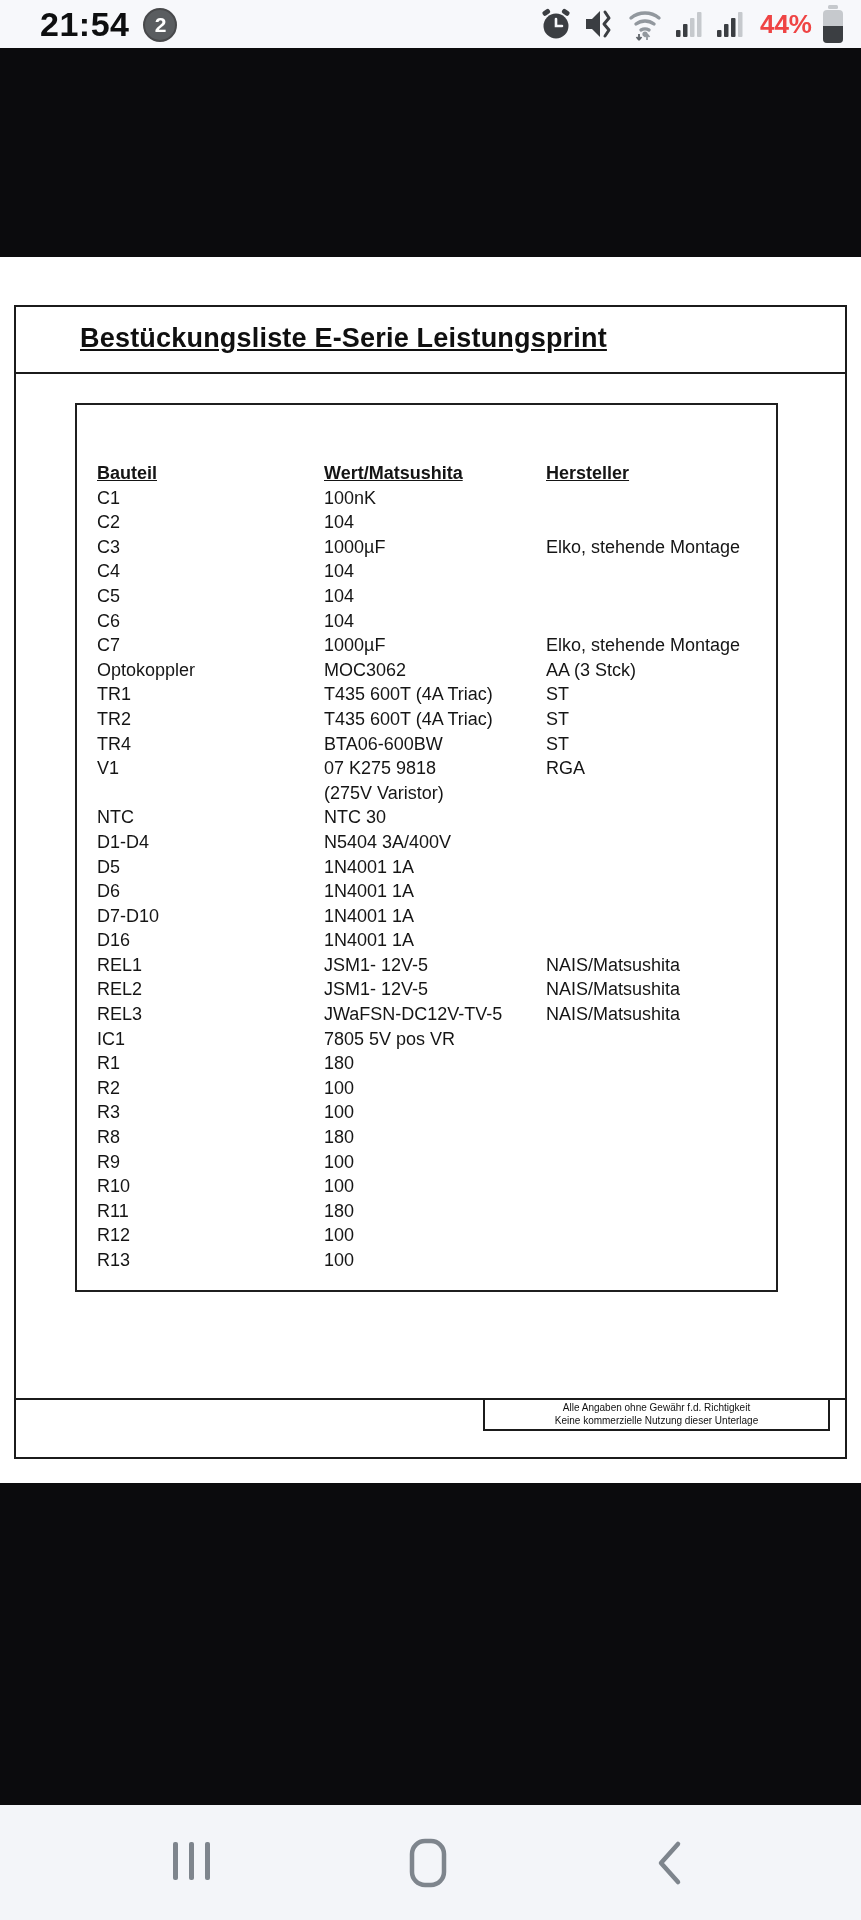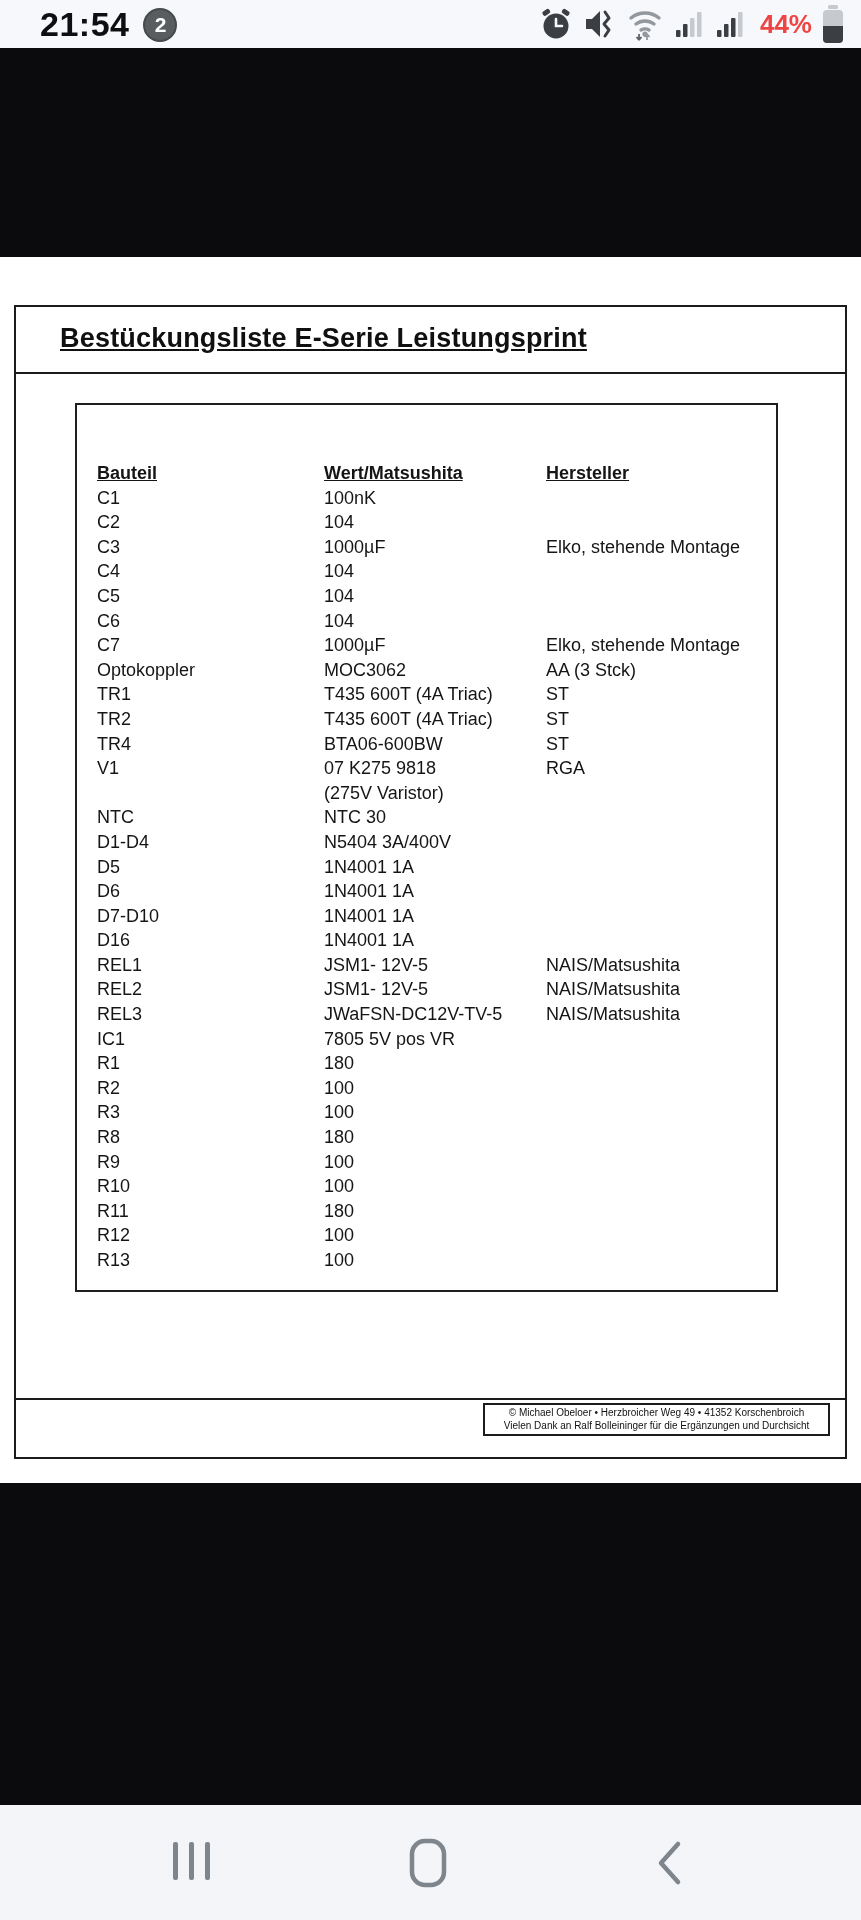"Bestückungsliste E-Serie Leistungsprint" .doc-title { left: 44px -> 64px }
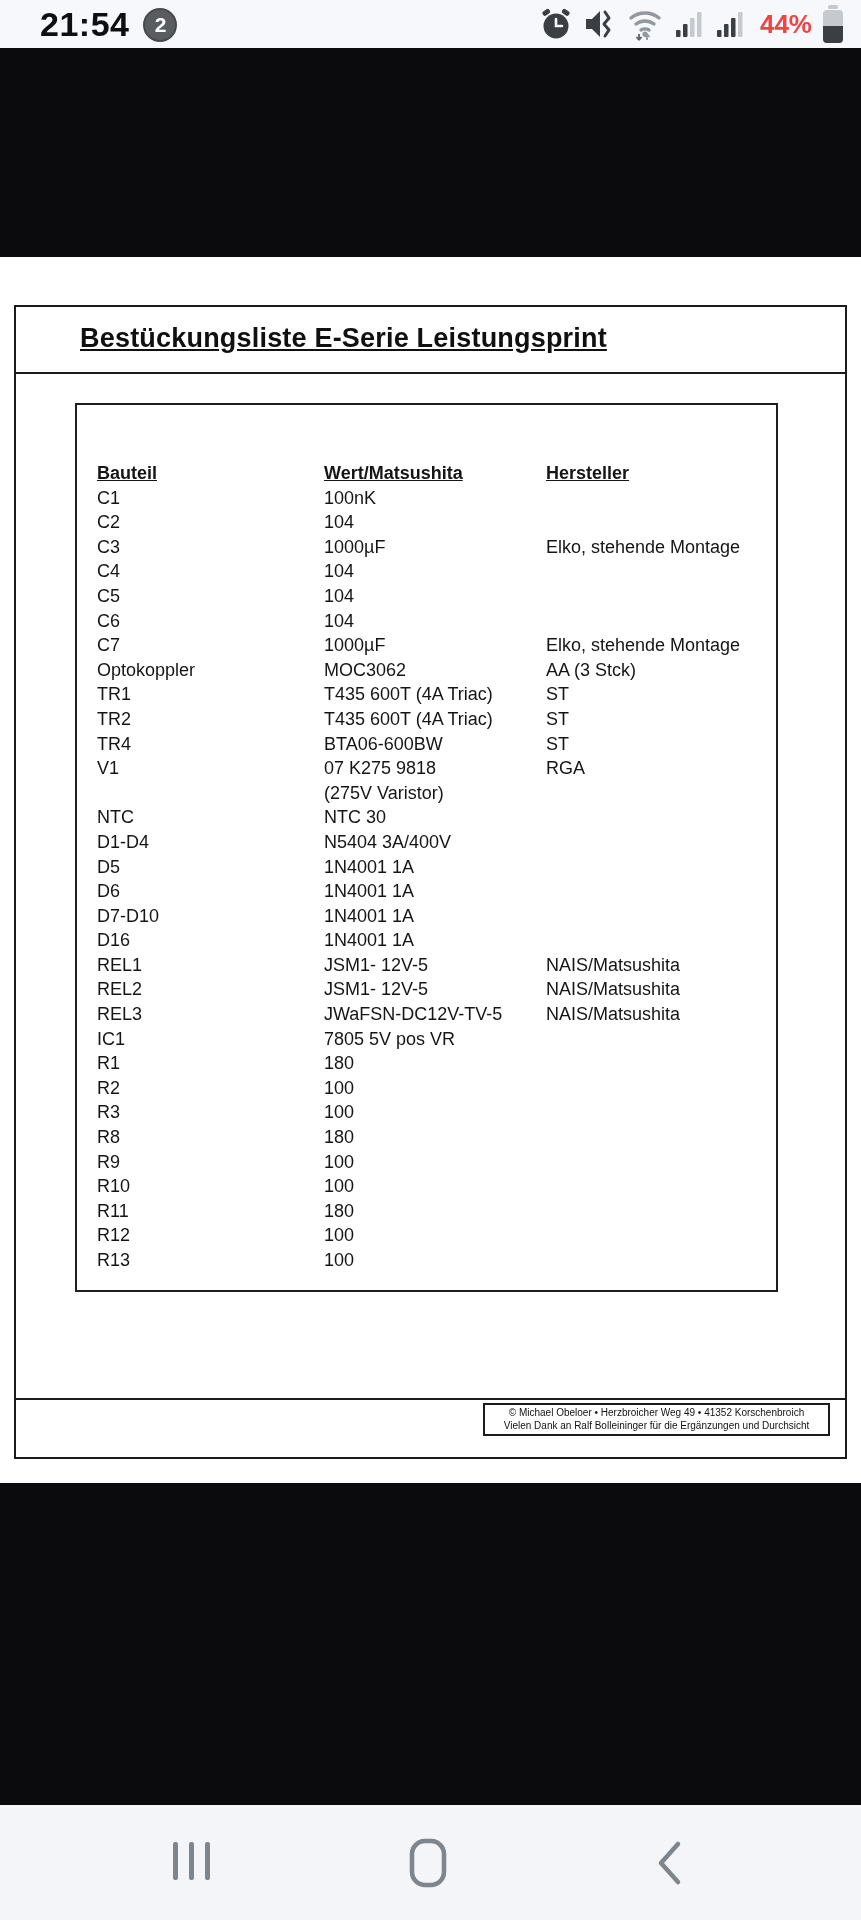"Alle Angaben ohne Gewähr f.d." div.fcell { html: none -> <div> <div>Alle Angaben ohne Gewähr f.d. Richtigkeit</div> <div>Keine kommerzielle Nutzung dieser Unterlage</div> </div> }
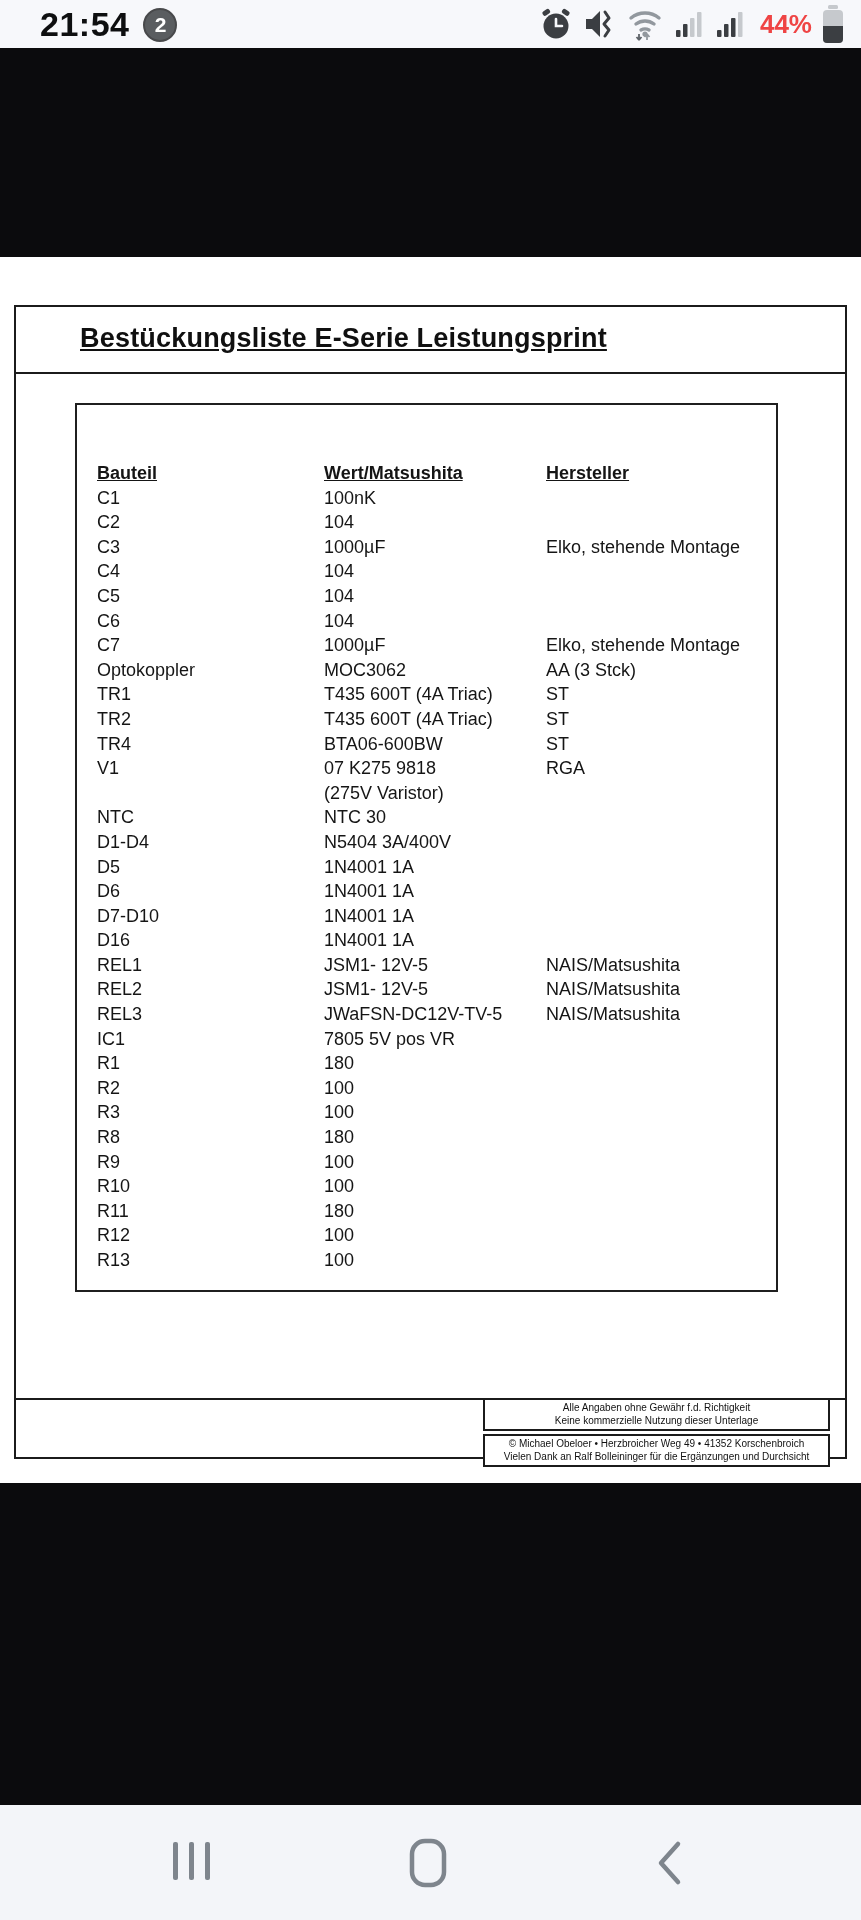"© Michael Obeloer • Herzbroicher" div.fcell { html: <div> <div>© Michael Obeloer • Herzbroicher Weg 49 • 41352 Korschenbroich</div> <div>Vielen Dank an Ralf Bolleininger für die Ergänzungen und Durchsicht</div> </div> -> none }
